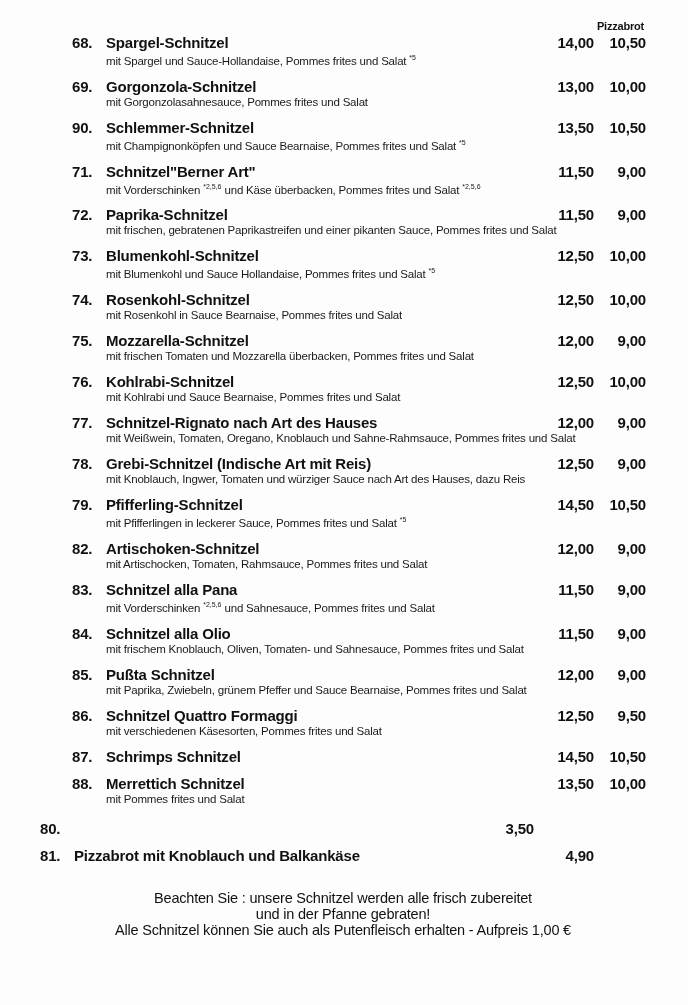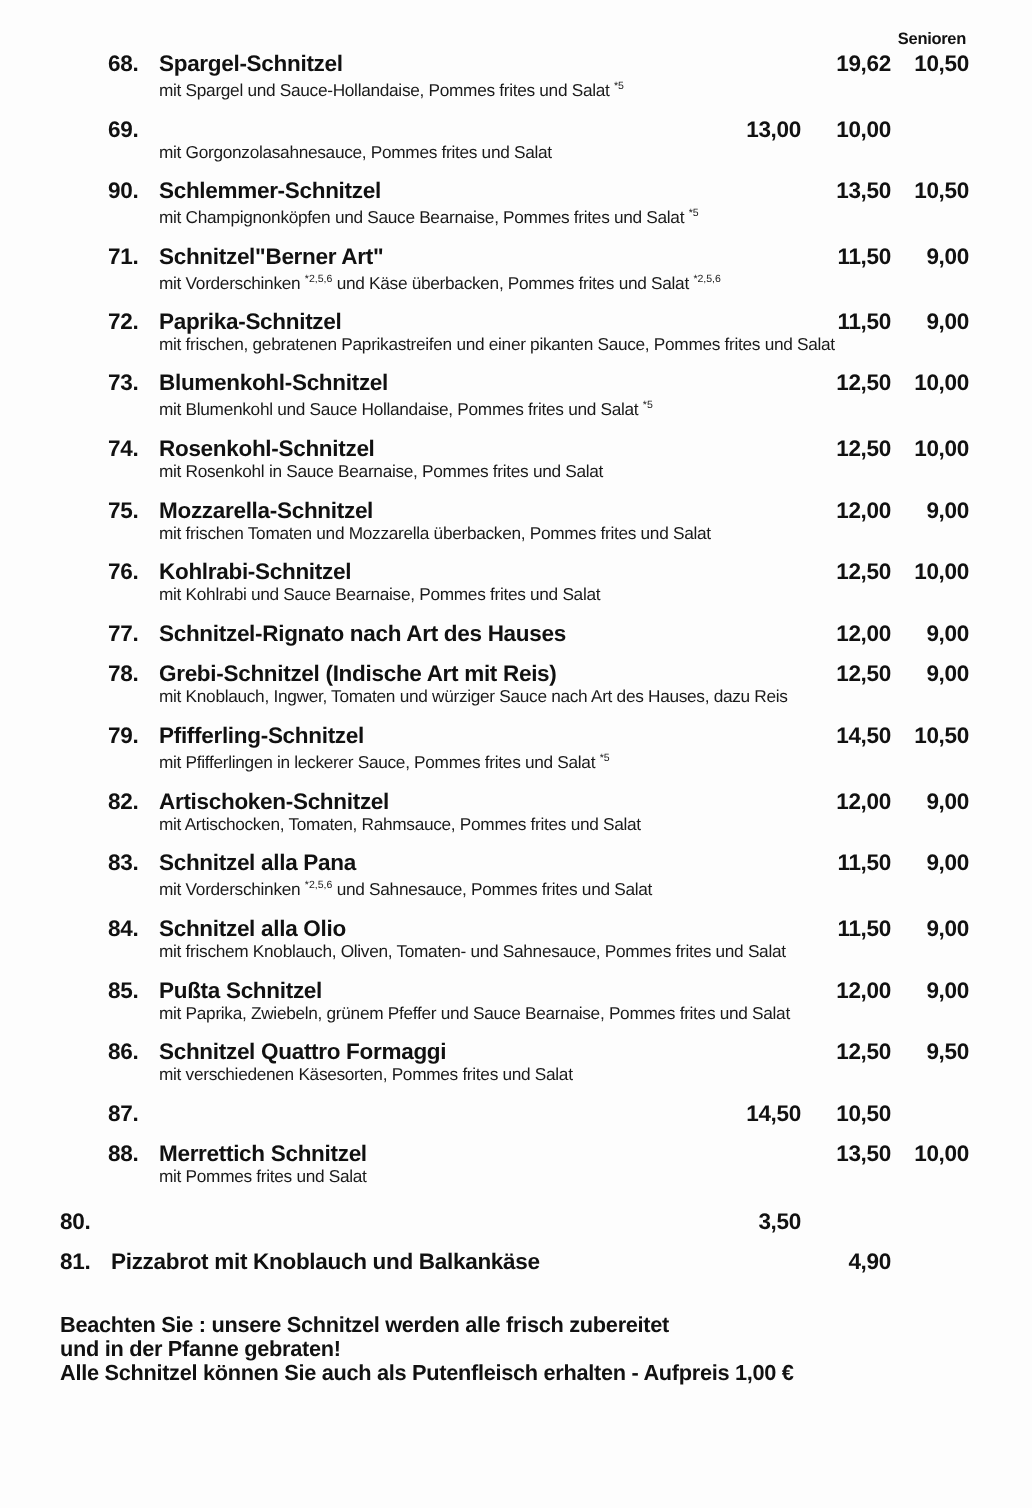"Senioren" div.senior-header { text: Senioren -> Pizzabrot }
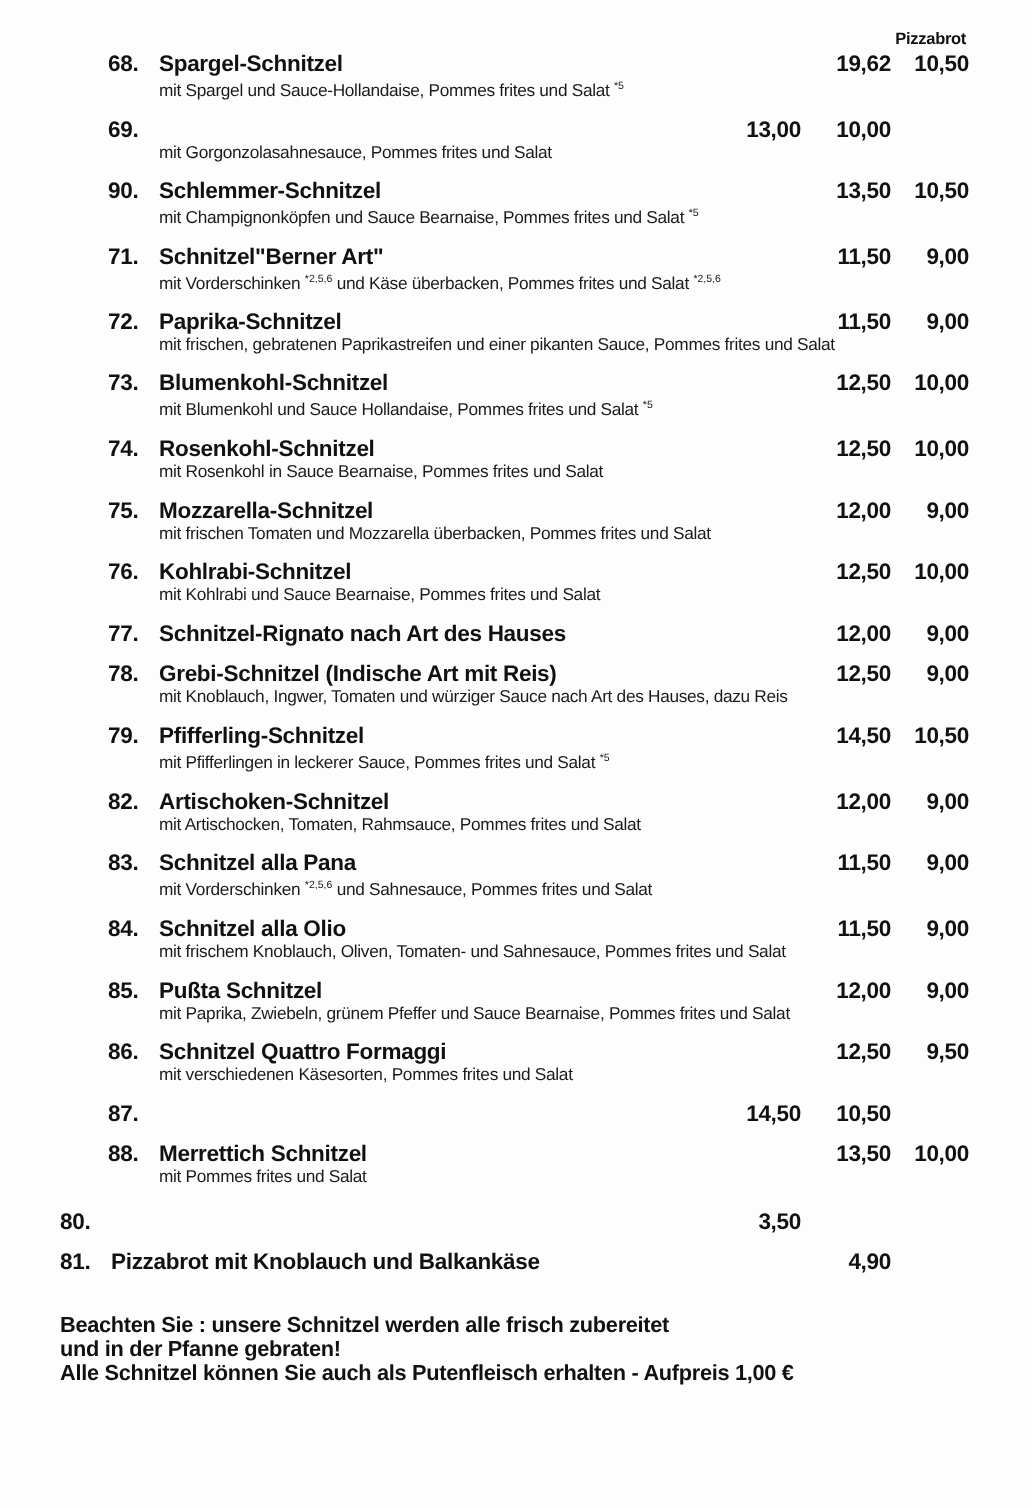"19,62" div.price { text: 19,62 -> 14,00 }
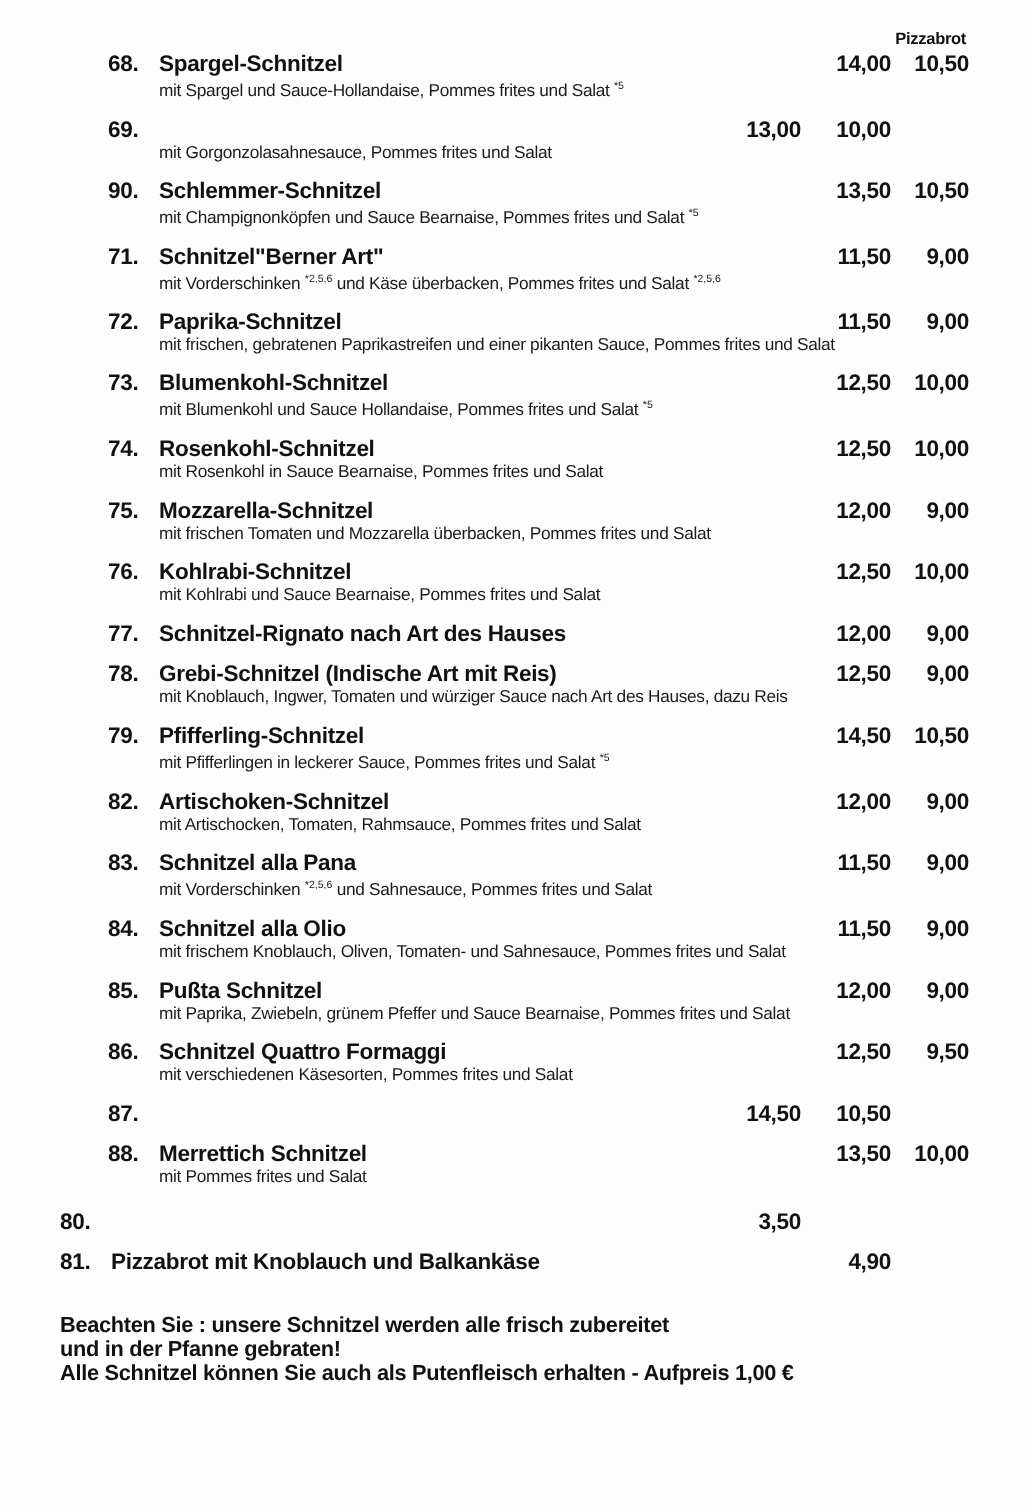"Gorgonzola-Schnitzel" div.title { html: none -> <div>Gorgonzola-Schnitzel</div> }
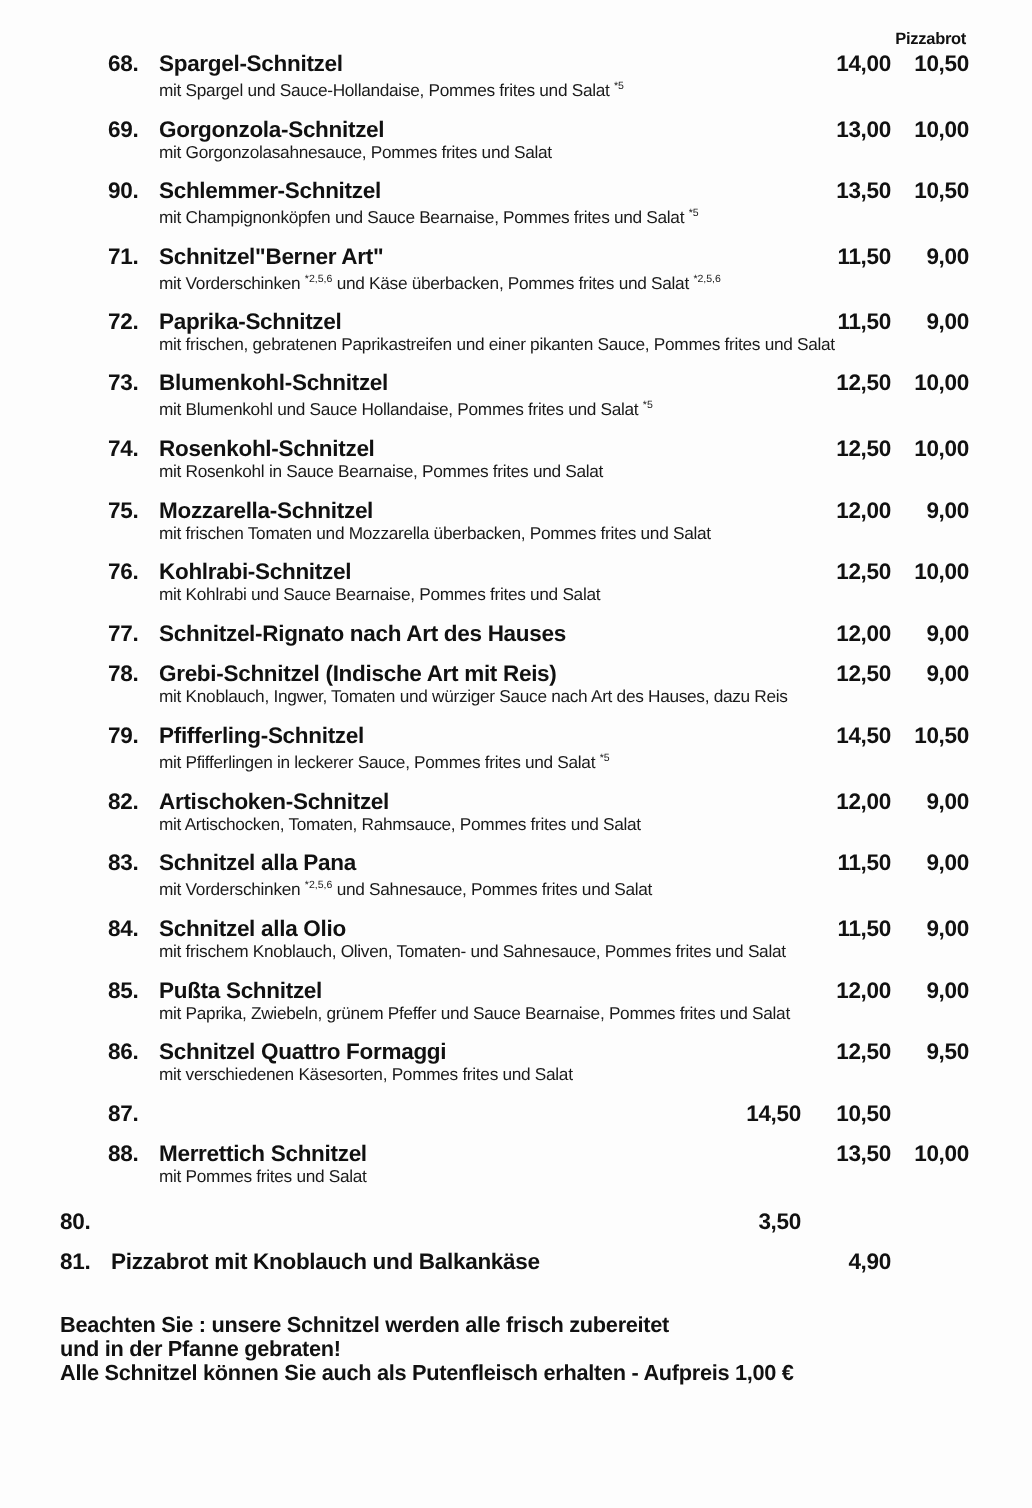"mit Weißwein, Tomaten, Oregano," div.desc { html: none -> <div>mit Weißwein, Tomaten, Oregano, Knoblauch und Sahne-Rahmsauce, Pommes frites und Salat</div> }
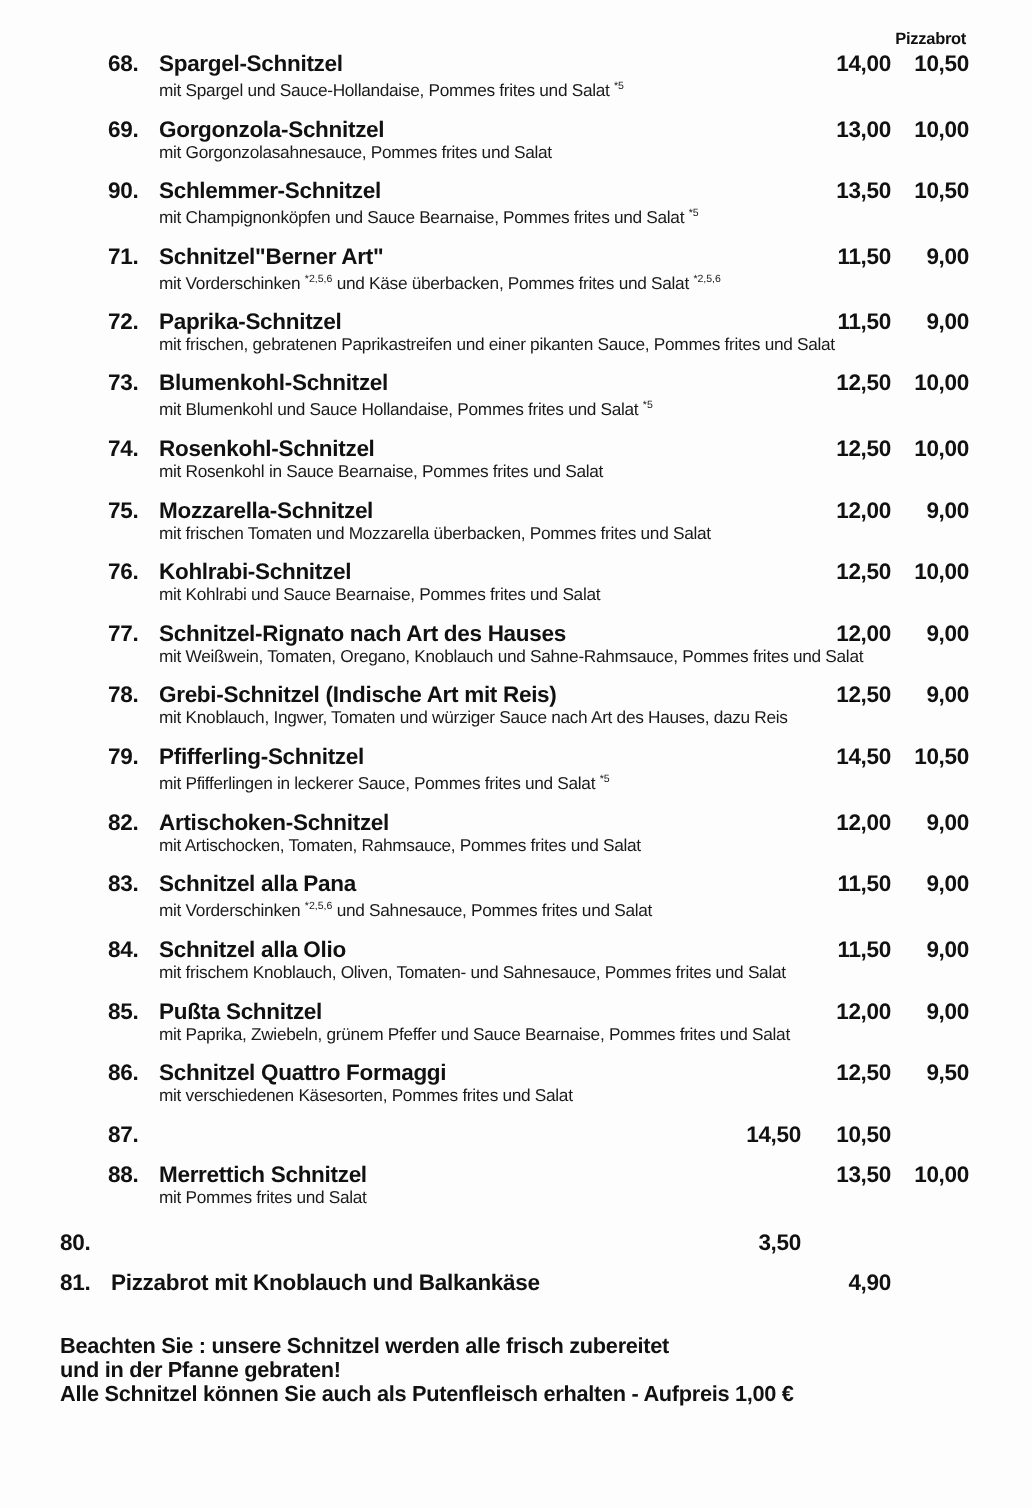"Schrimps Schnitzel" div.title { html: none -> <div>Schrimps Schnitzel</div> }
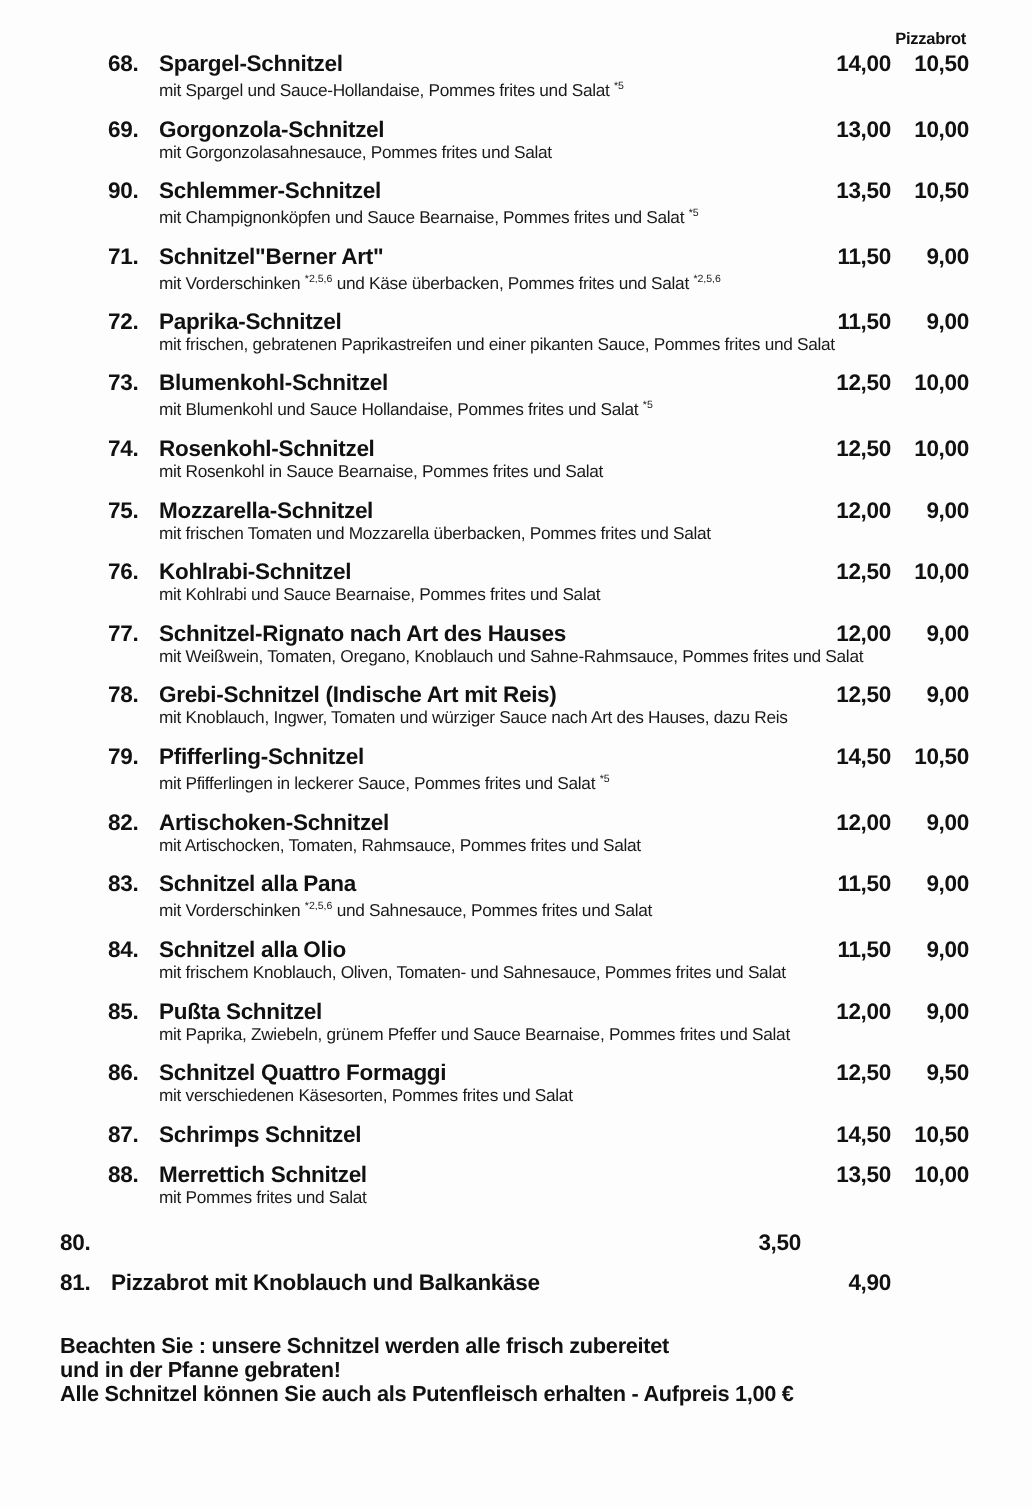"Beachten Sie : unsere Schnitzel" .footer { font-weight: bold -> normal; text-align: left -> center }
